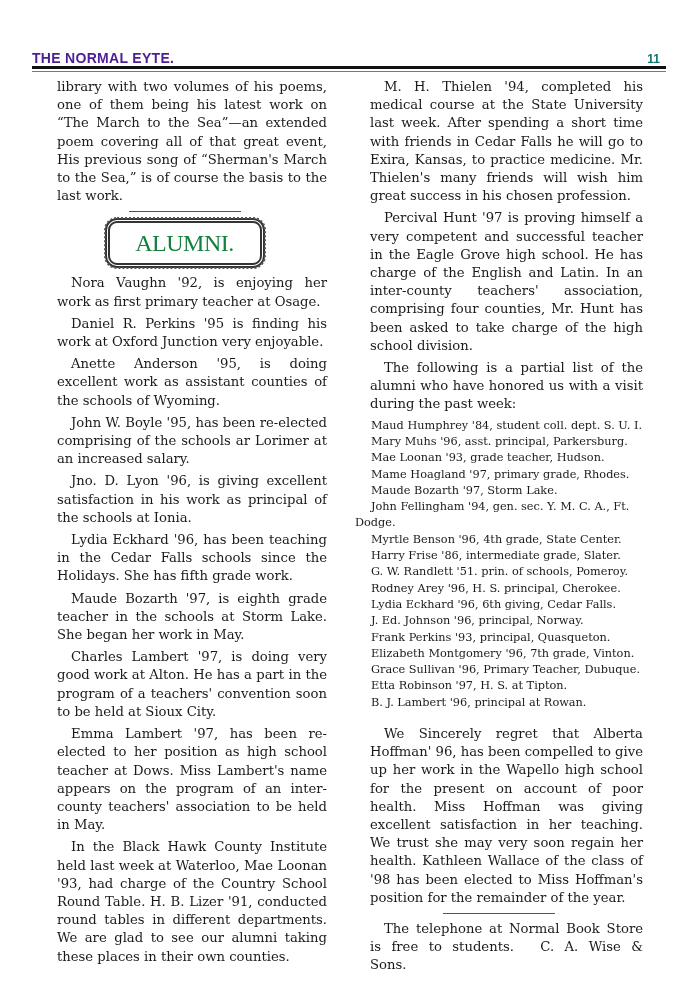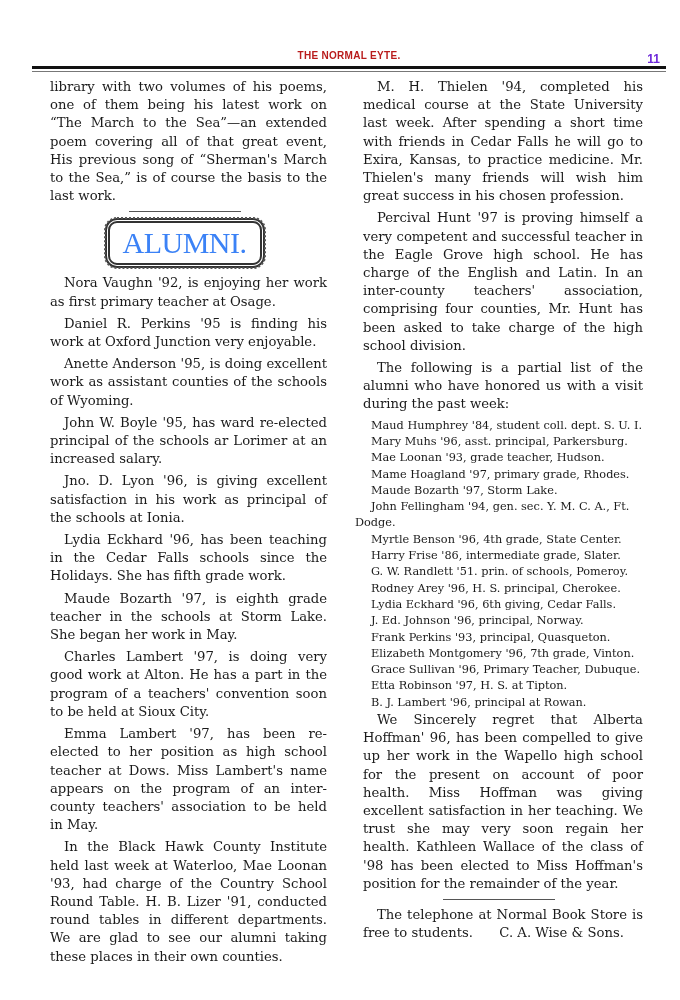"THE NORMAL EYTE." .header-title { color: #b91c1c -> #4c1d95; font-size: 10px -> 14px; text-align: center -> left }
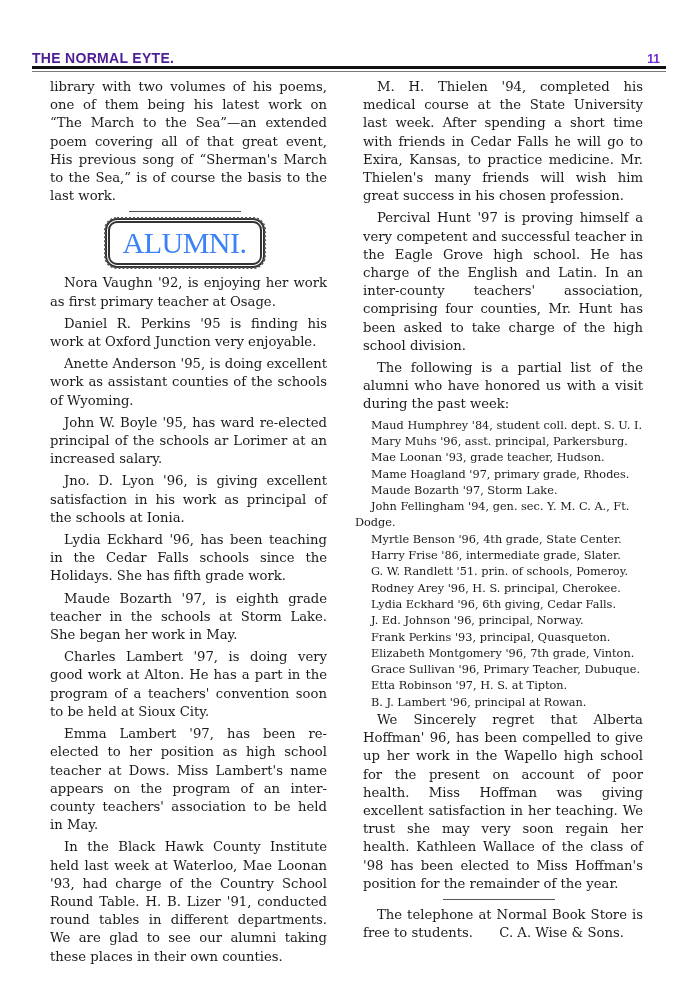"11" .page-number { color: #6d28d9 -> #0f766e }
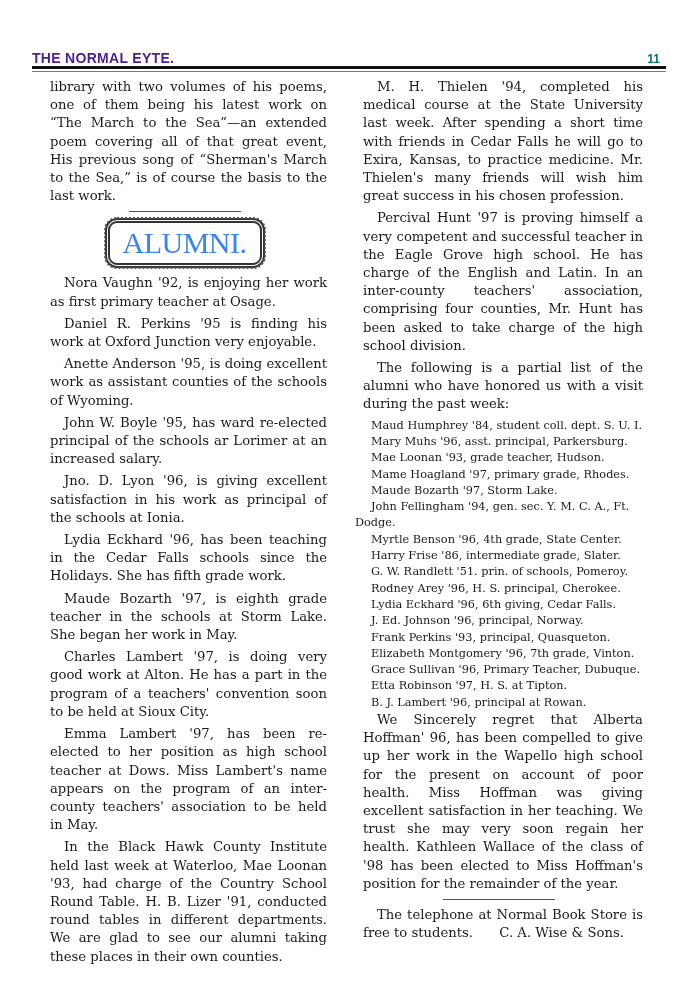"library with two volumes of" p { margin: 0 0 4px 8px -> 0 0 4px 15px }
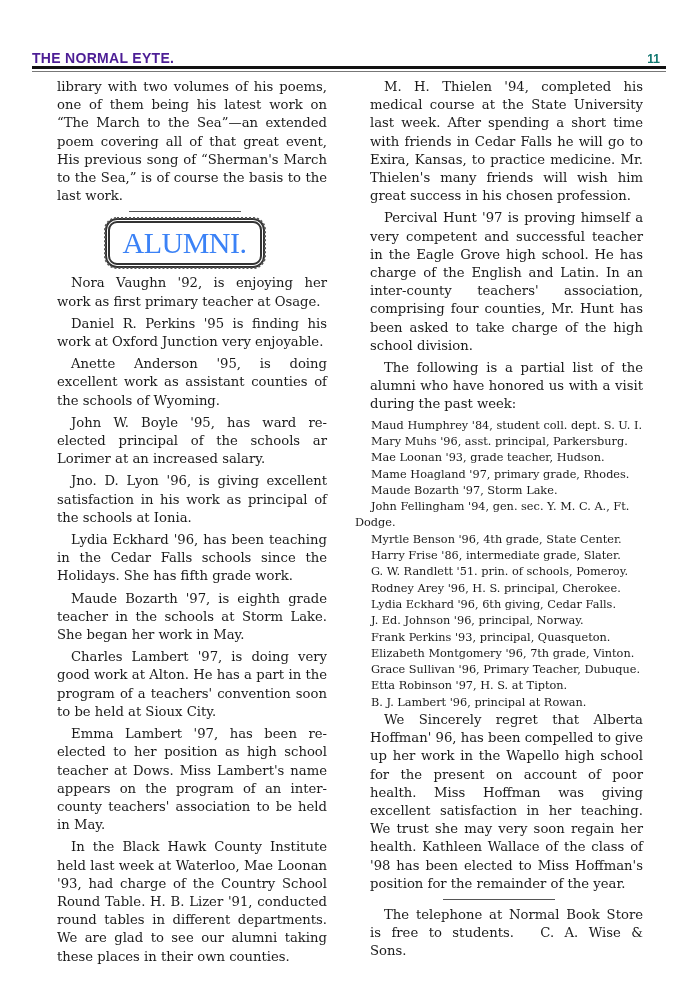"ALUMNI." .alumni-title { color: #3b82f6 -> #15803d; font-size: 30px -> 24px }
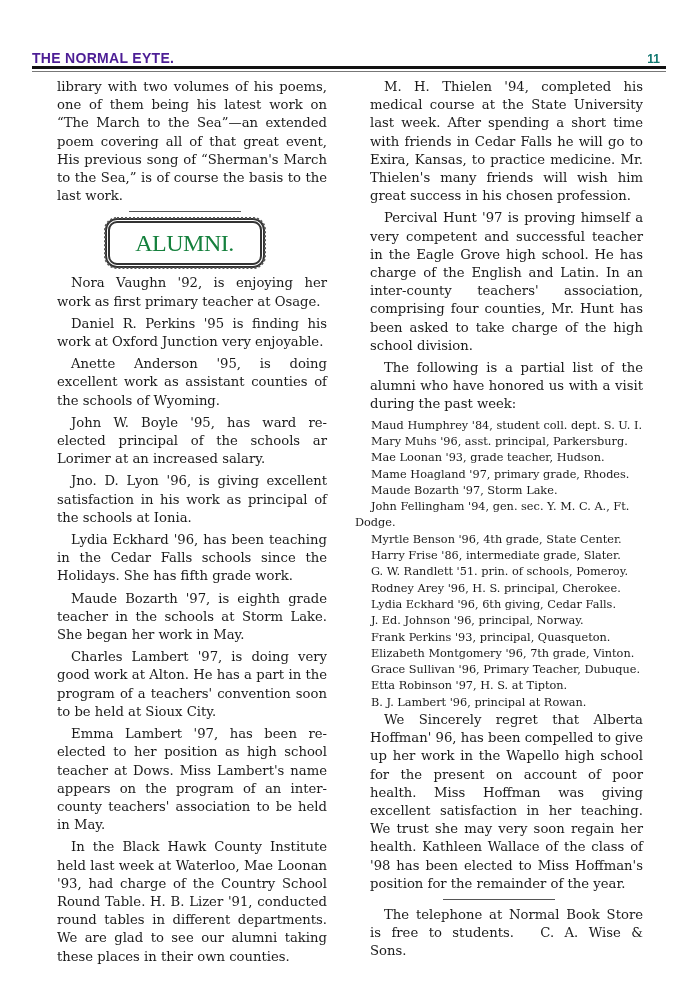"John W. Boyle '95, has" p { text: ward re-elected principal -> been re-elected comprising }
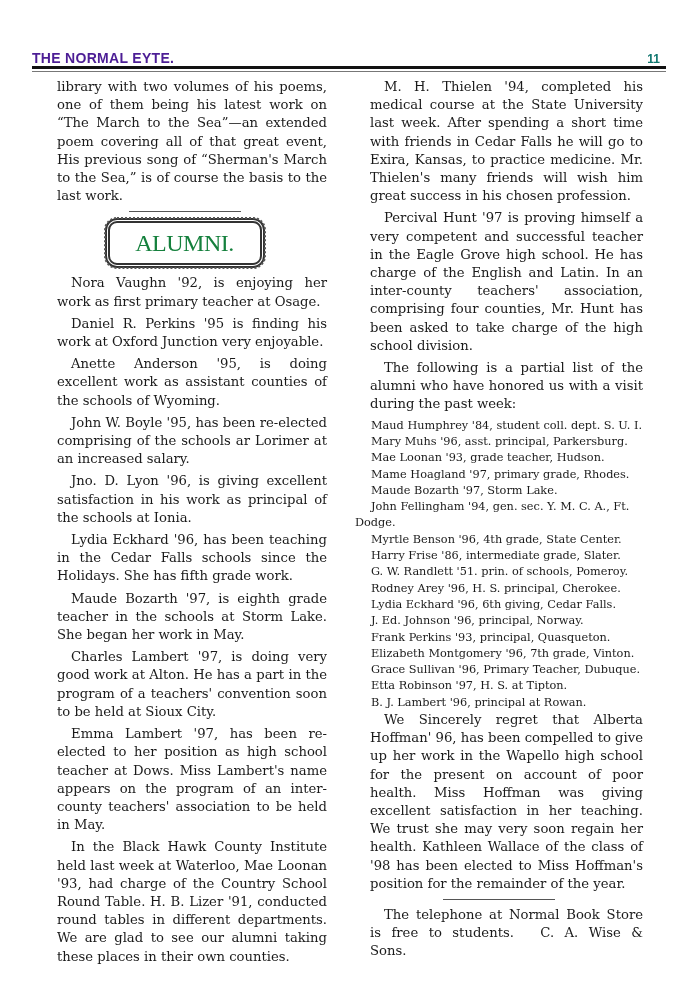"Maud Humphrey '84, student coll." .visit-list { margin: 0 0 0 0 -> 0 0 14px 0 }
